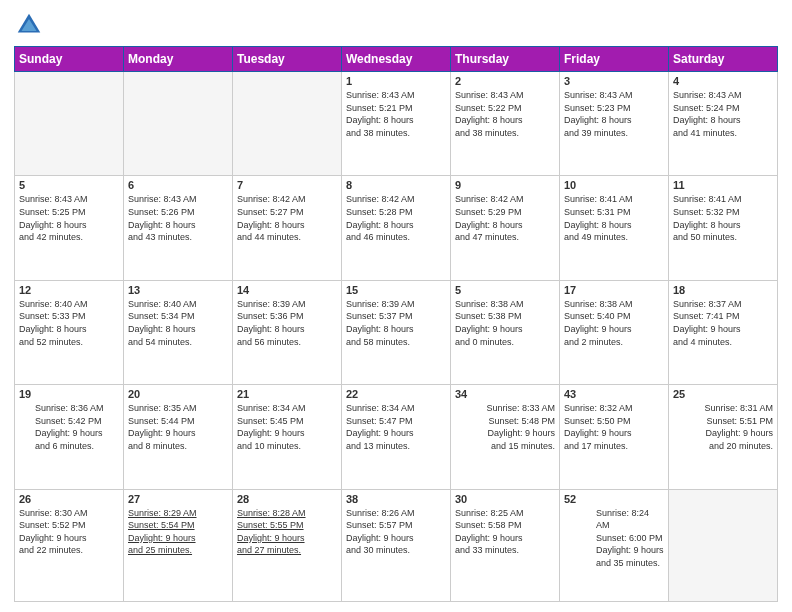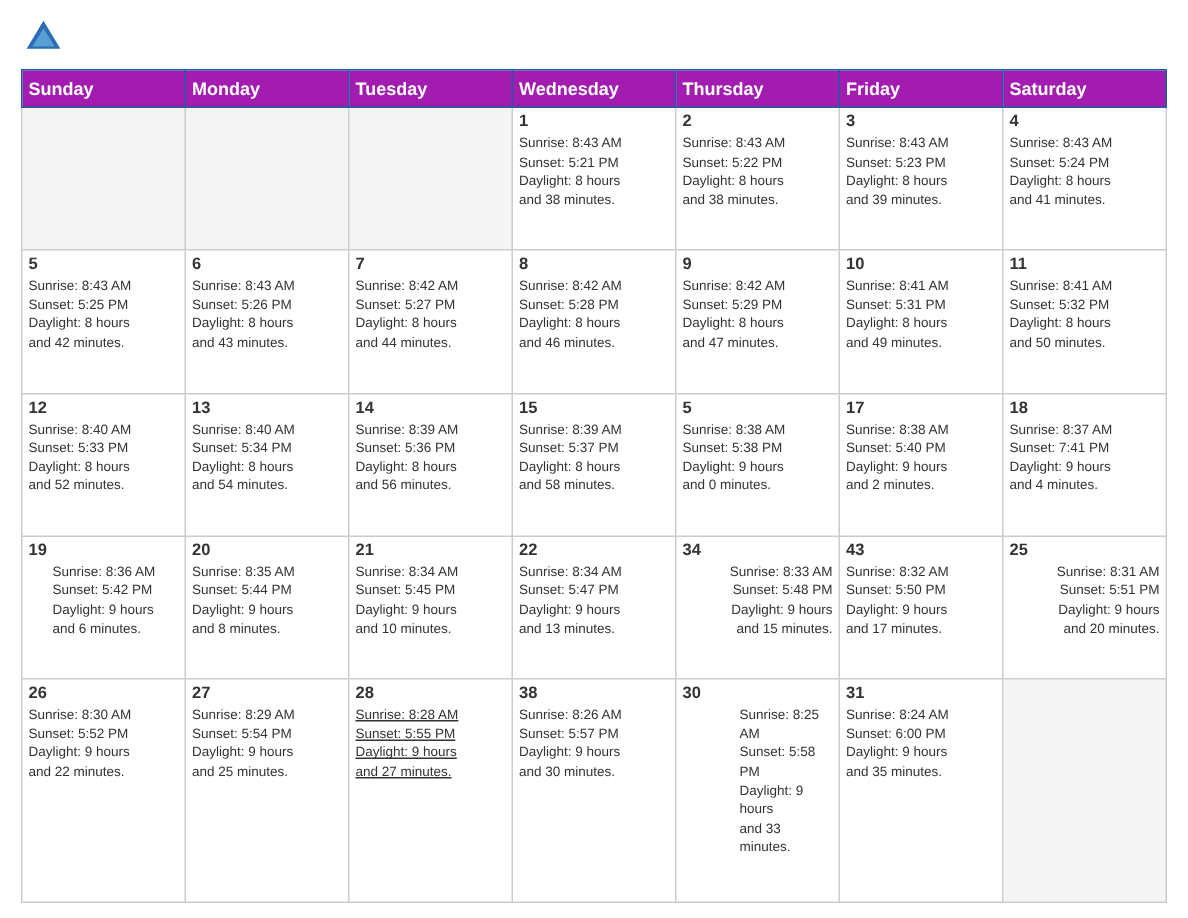"31" span.day-num { text: 31 -> 52 }
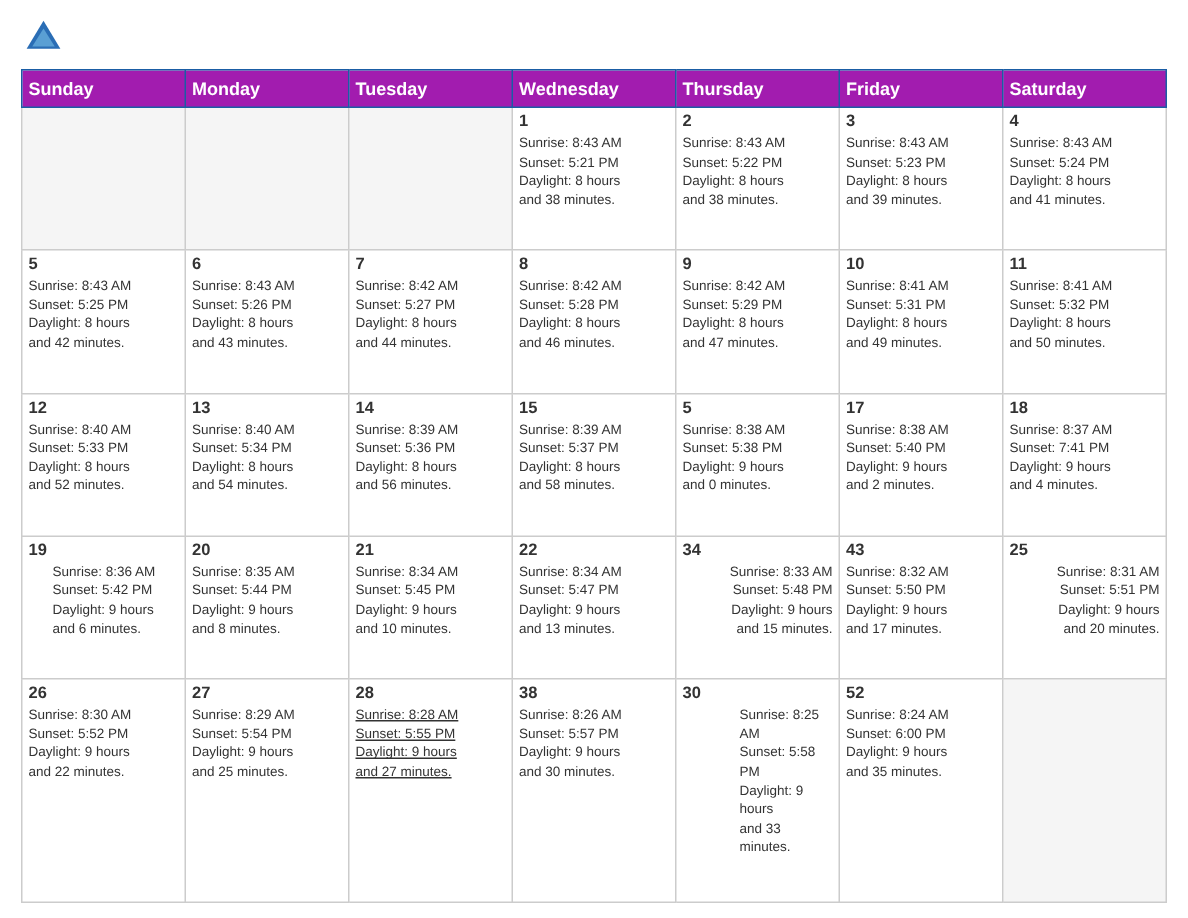"Sunrise: 8:29 AM" div.day-info { text-decoration: none -> underline }
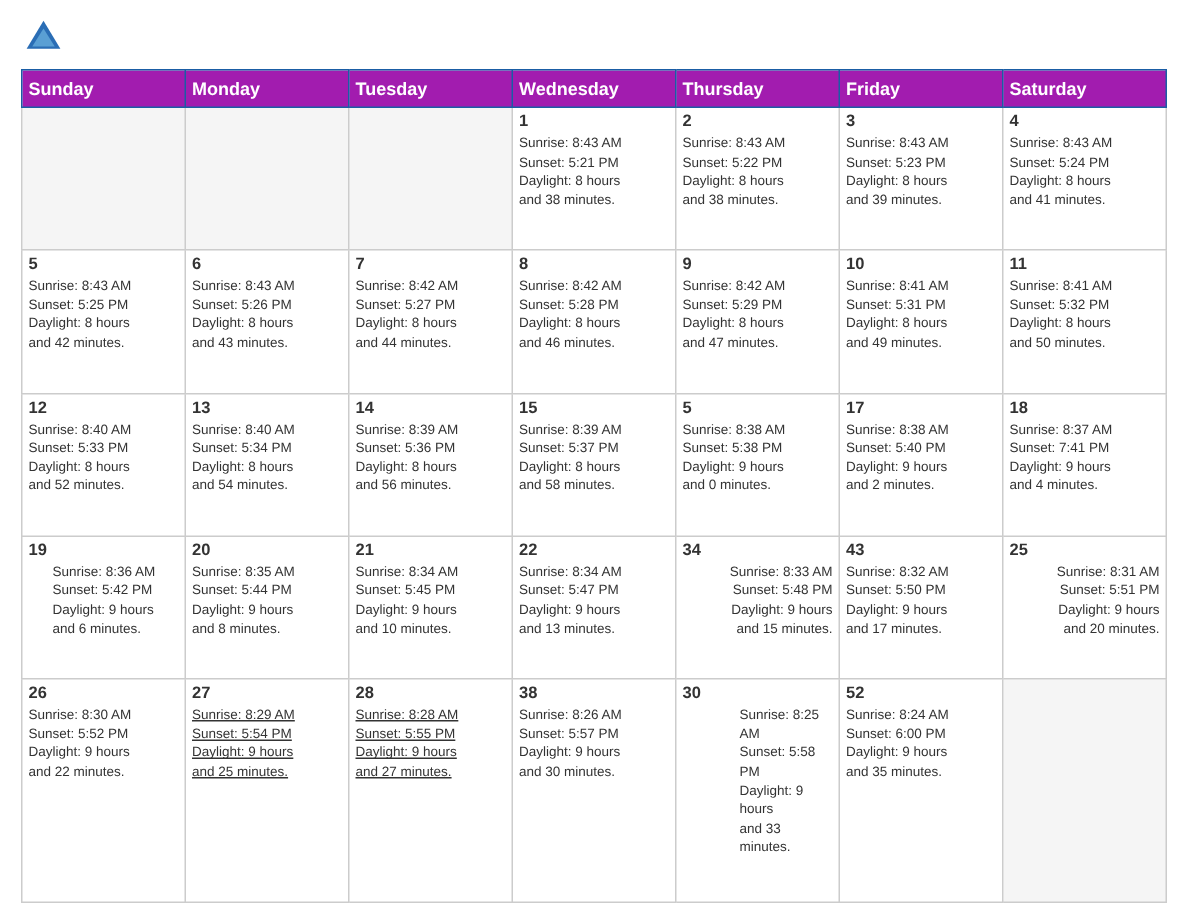"Sunrise: 8:25 AM" div.day-info { margin-left: 38px -> none }
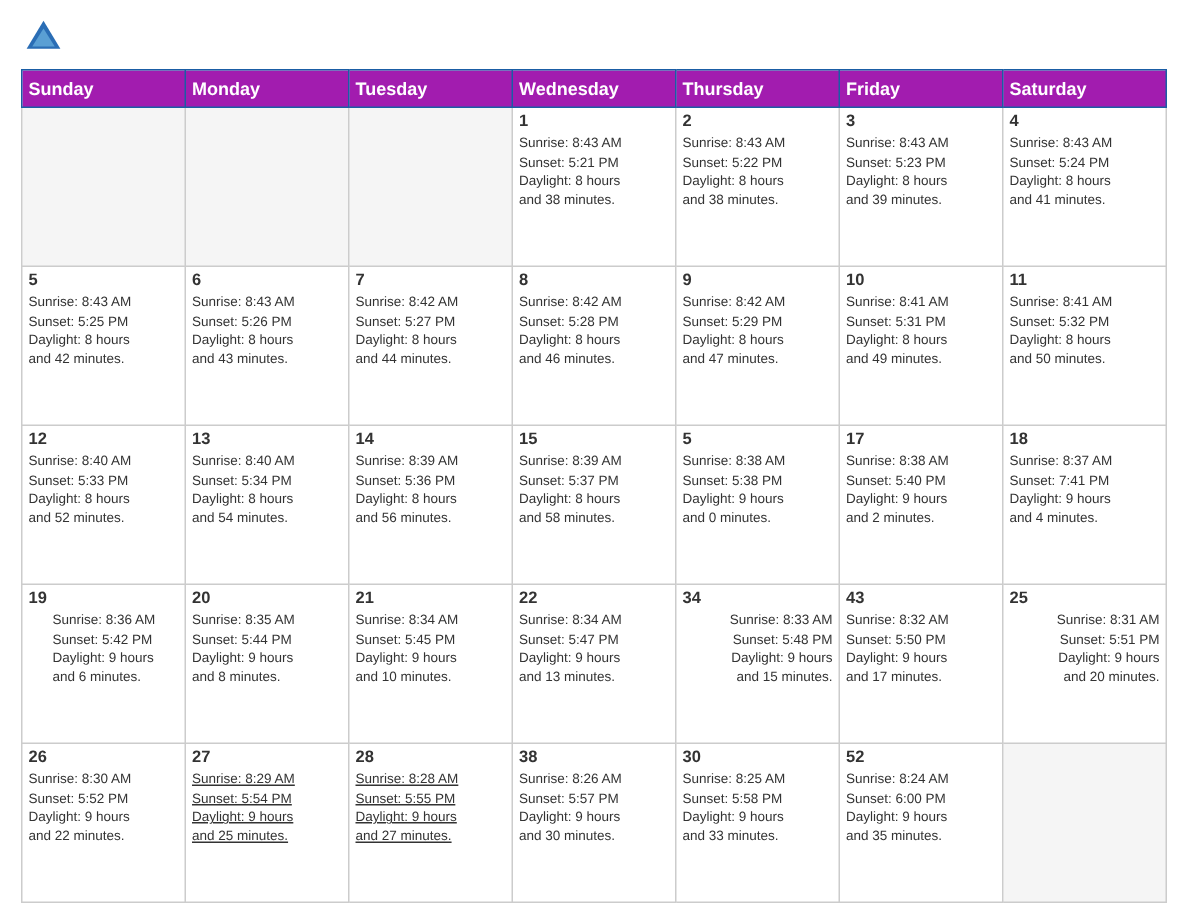"Sunrise: 8:24 AM" div.day-info { margin-left: none -> 32px }
